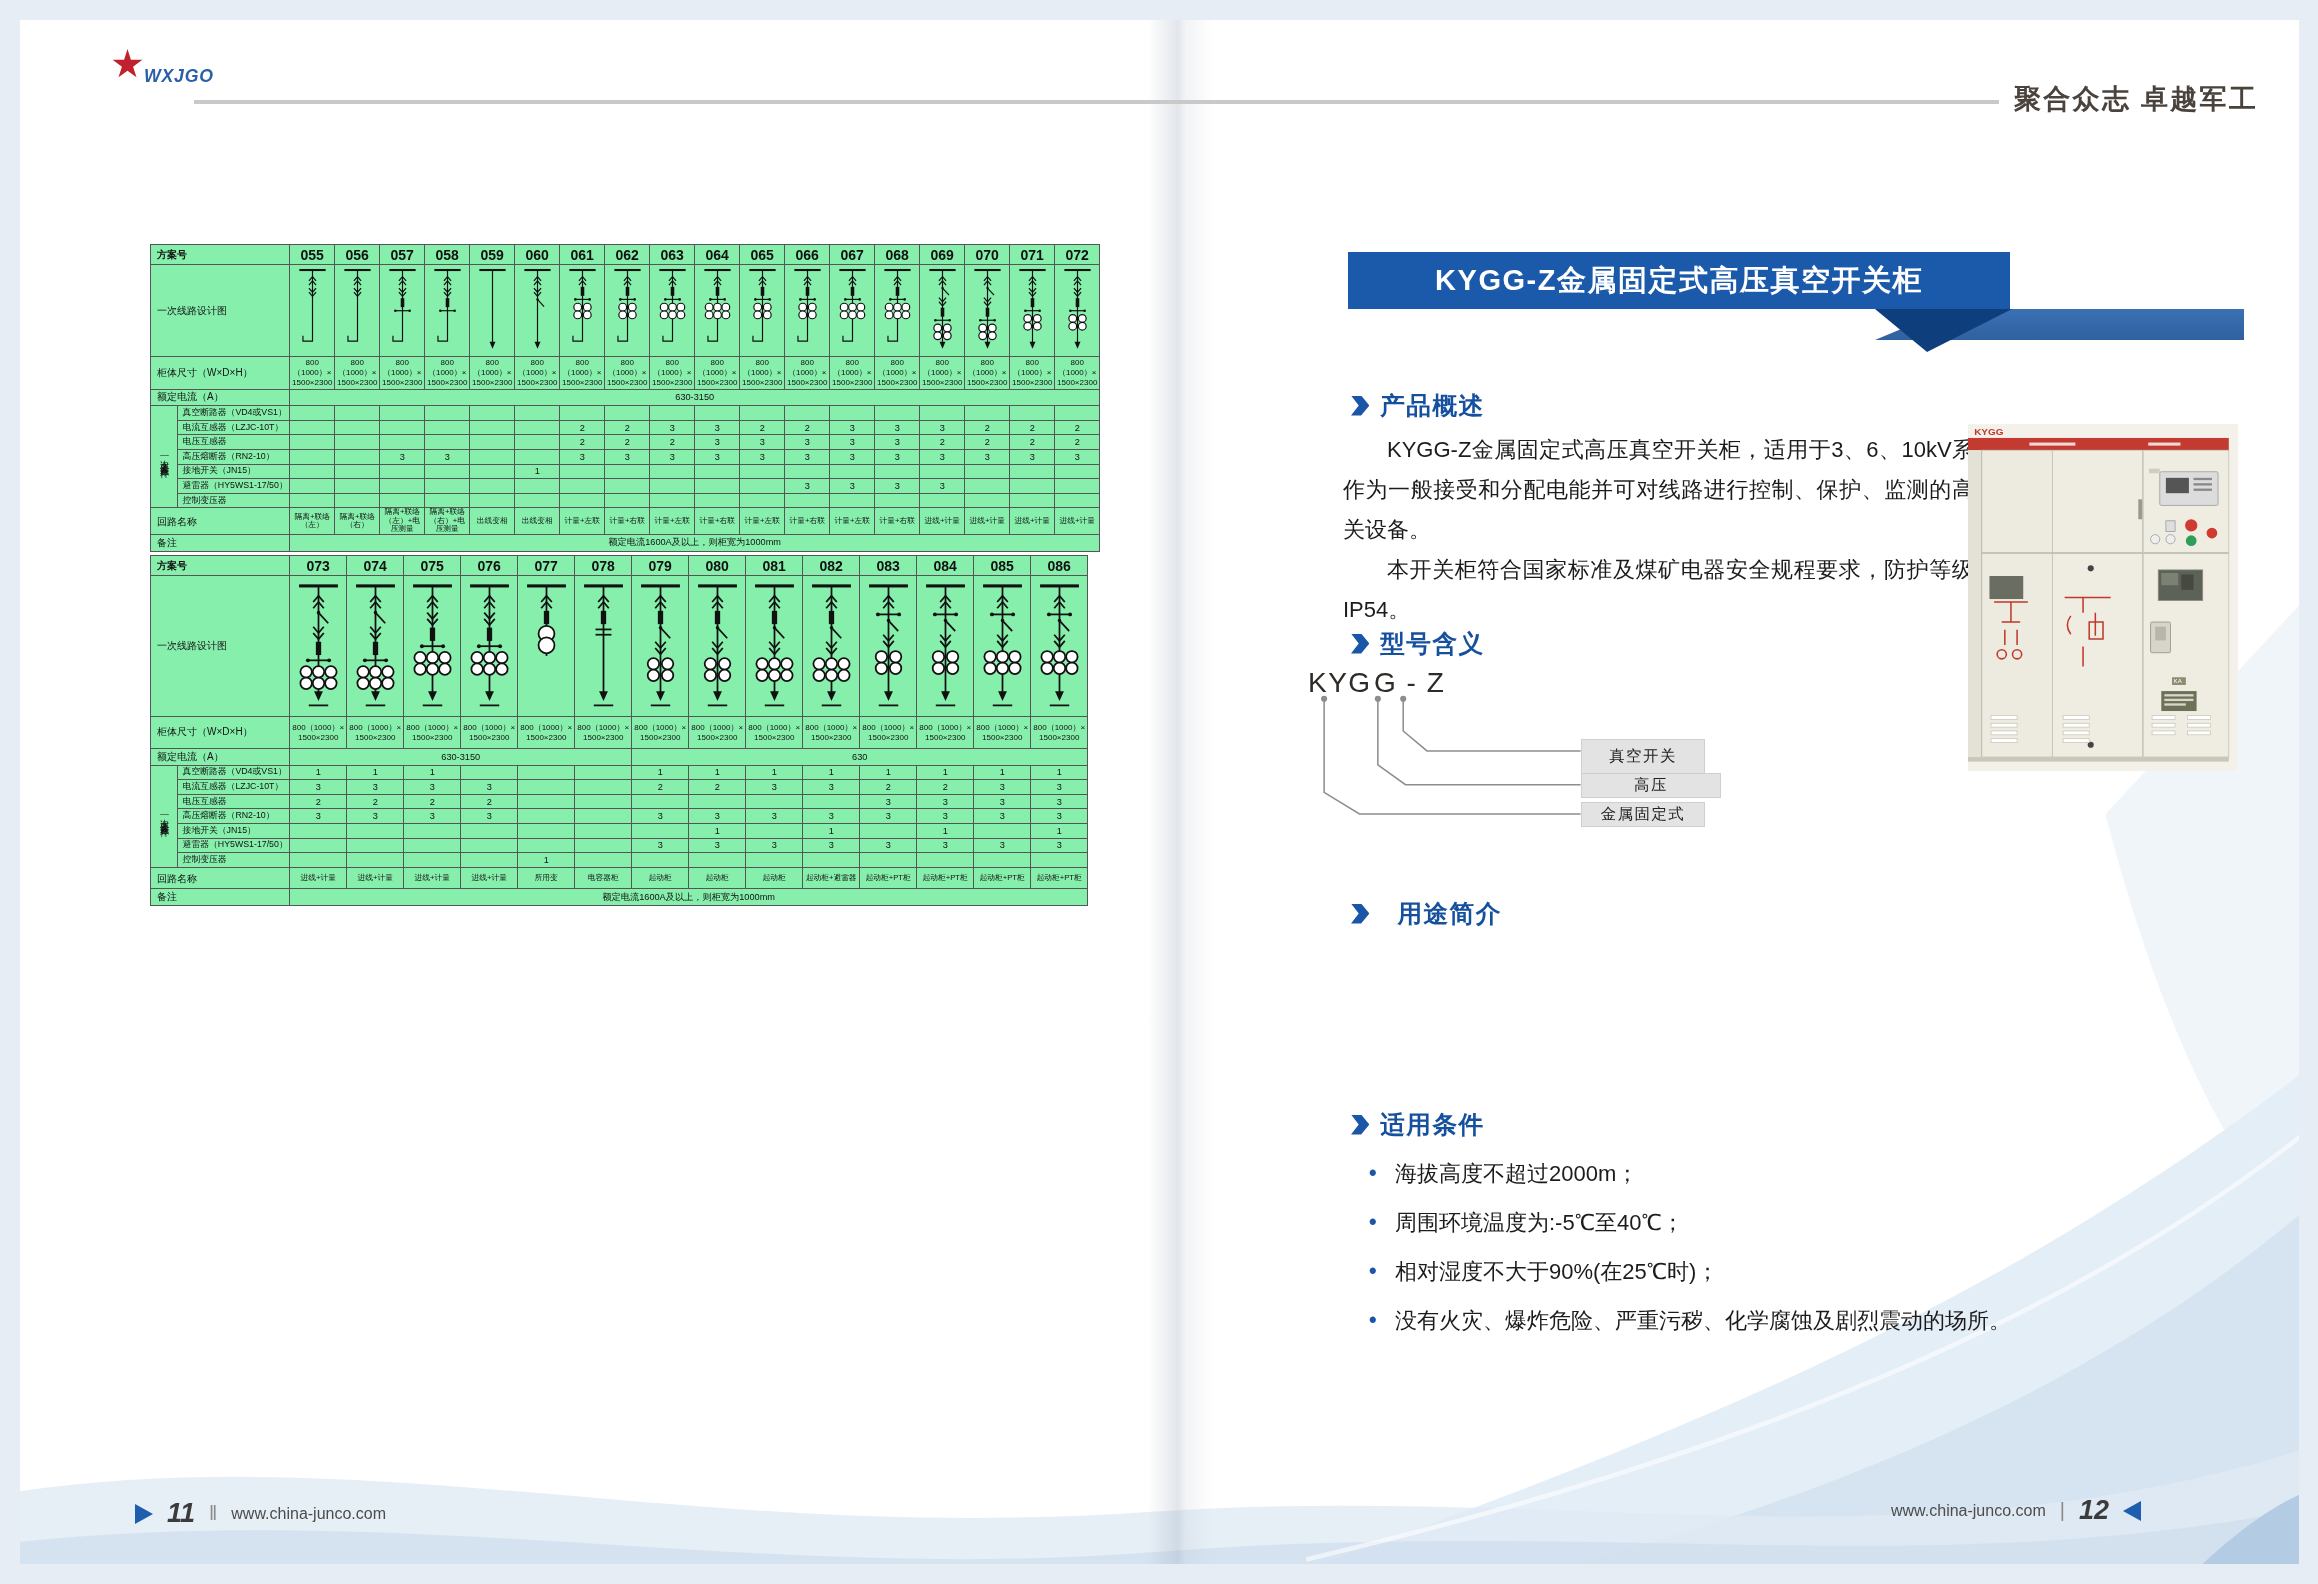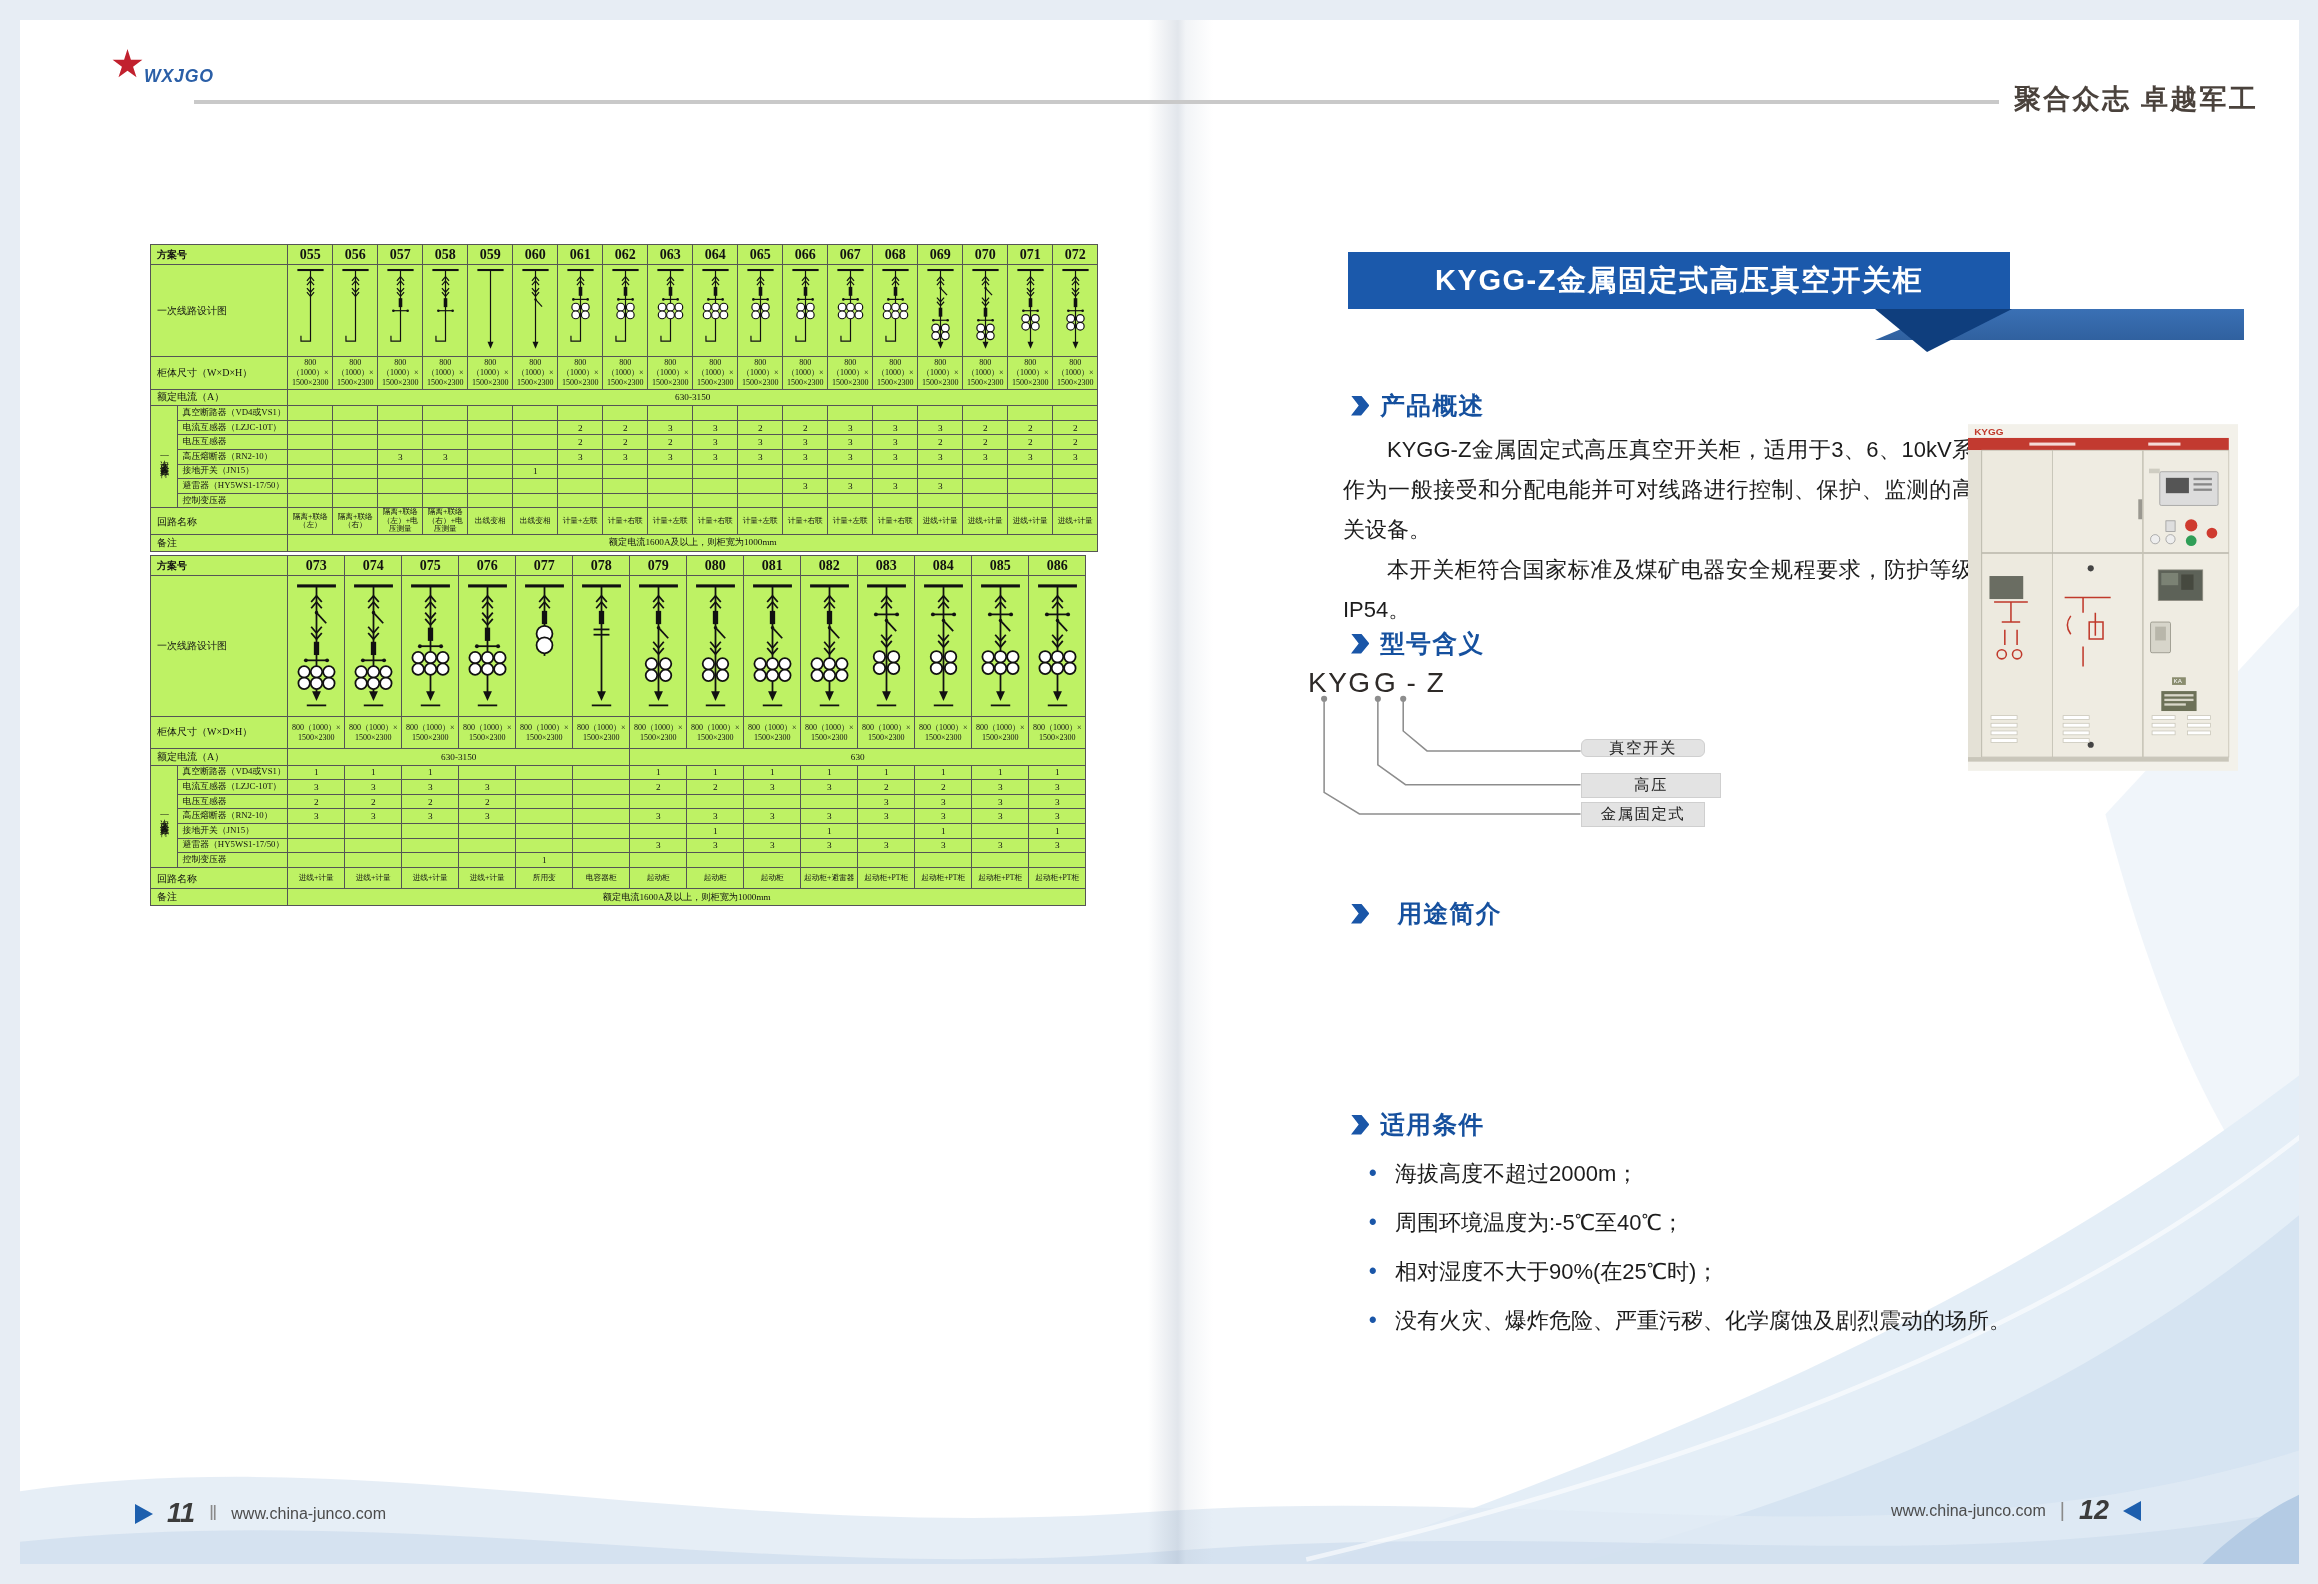"方案号" .spec-table { background: #bef264 -> #86efac; font-family: Liberation Serif, serif -> none }
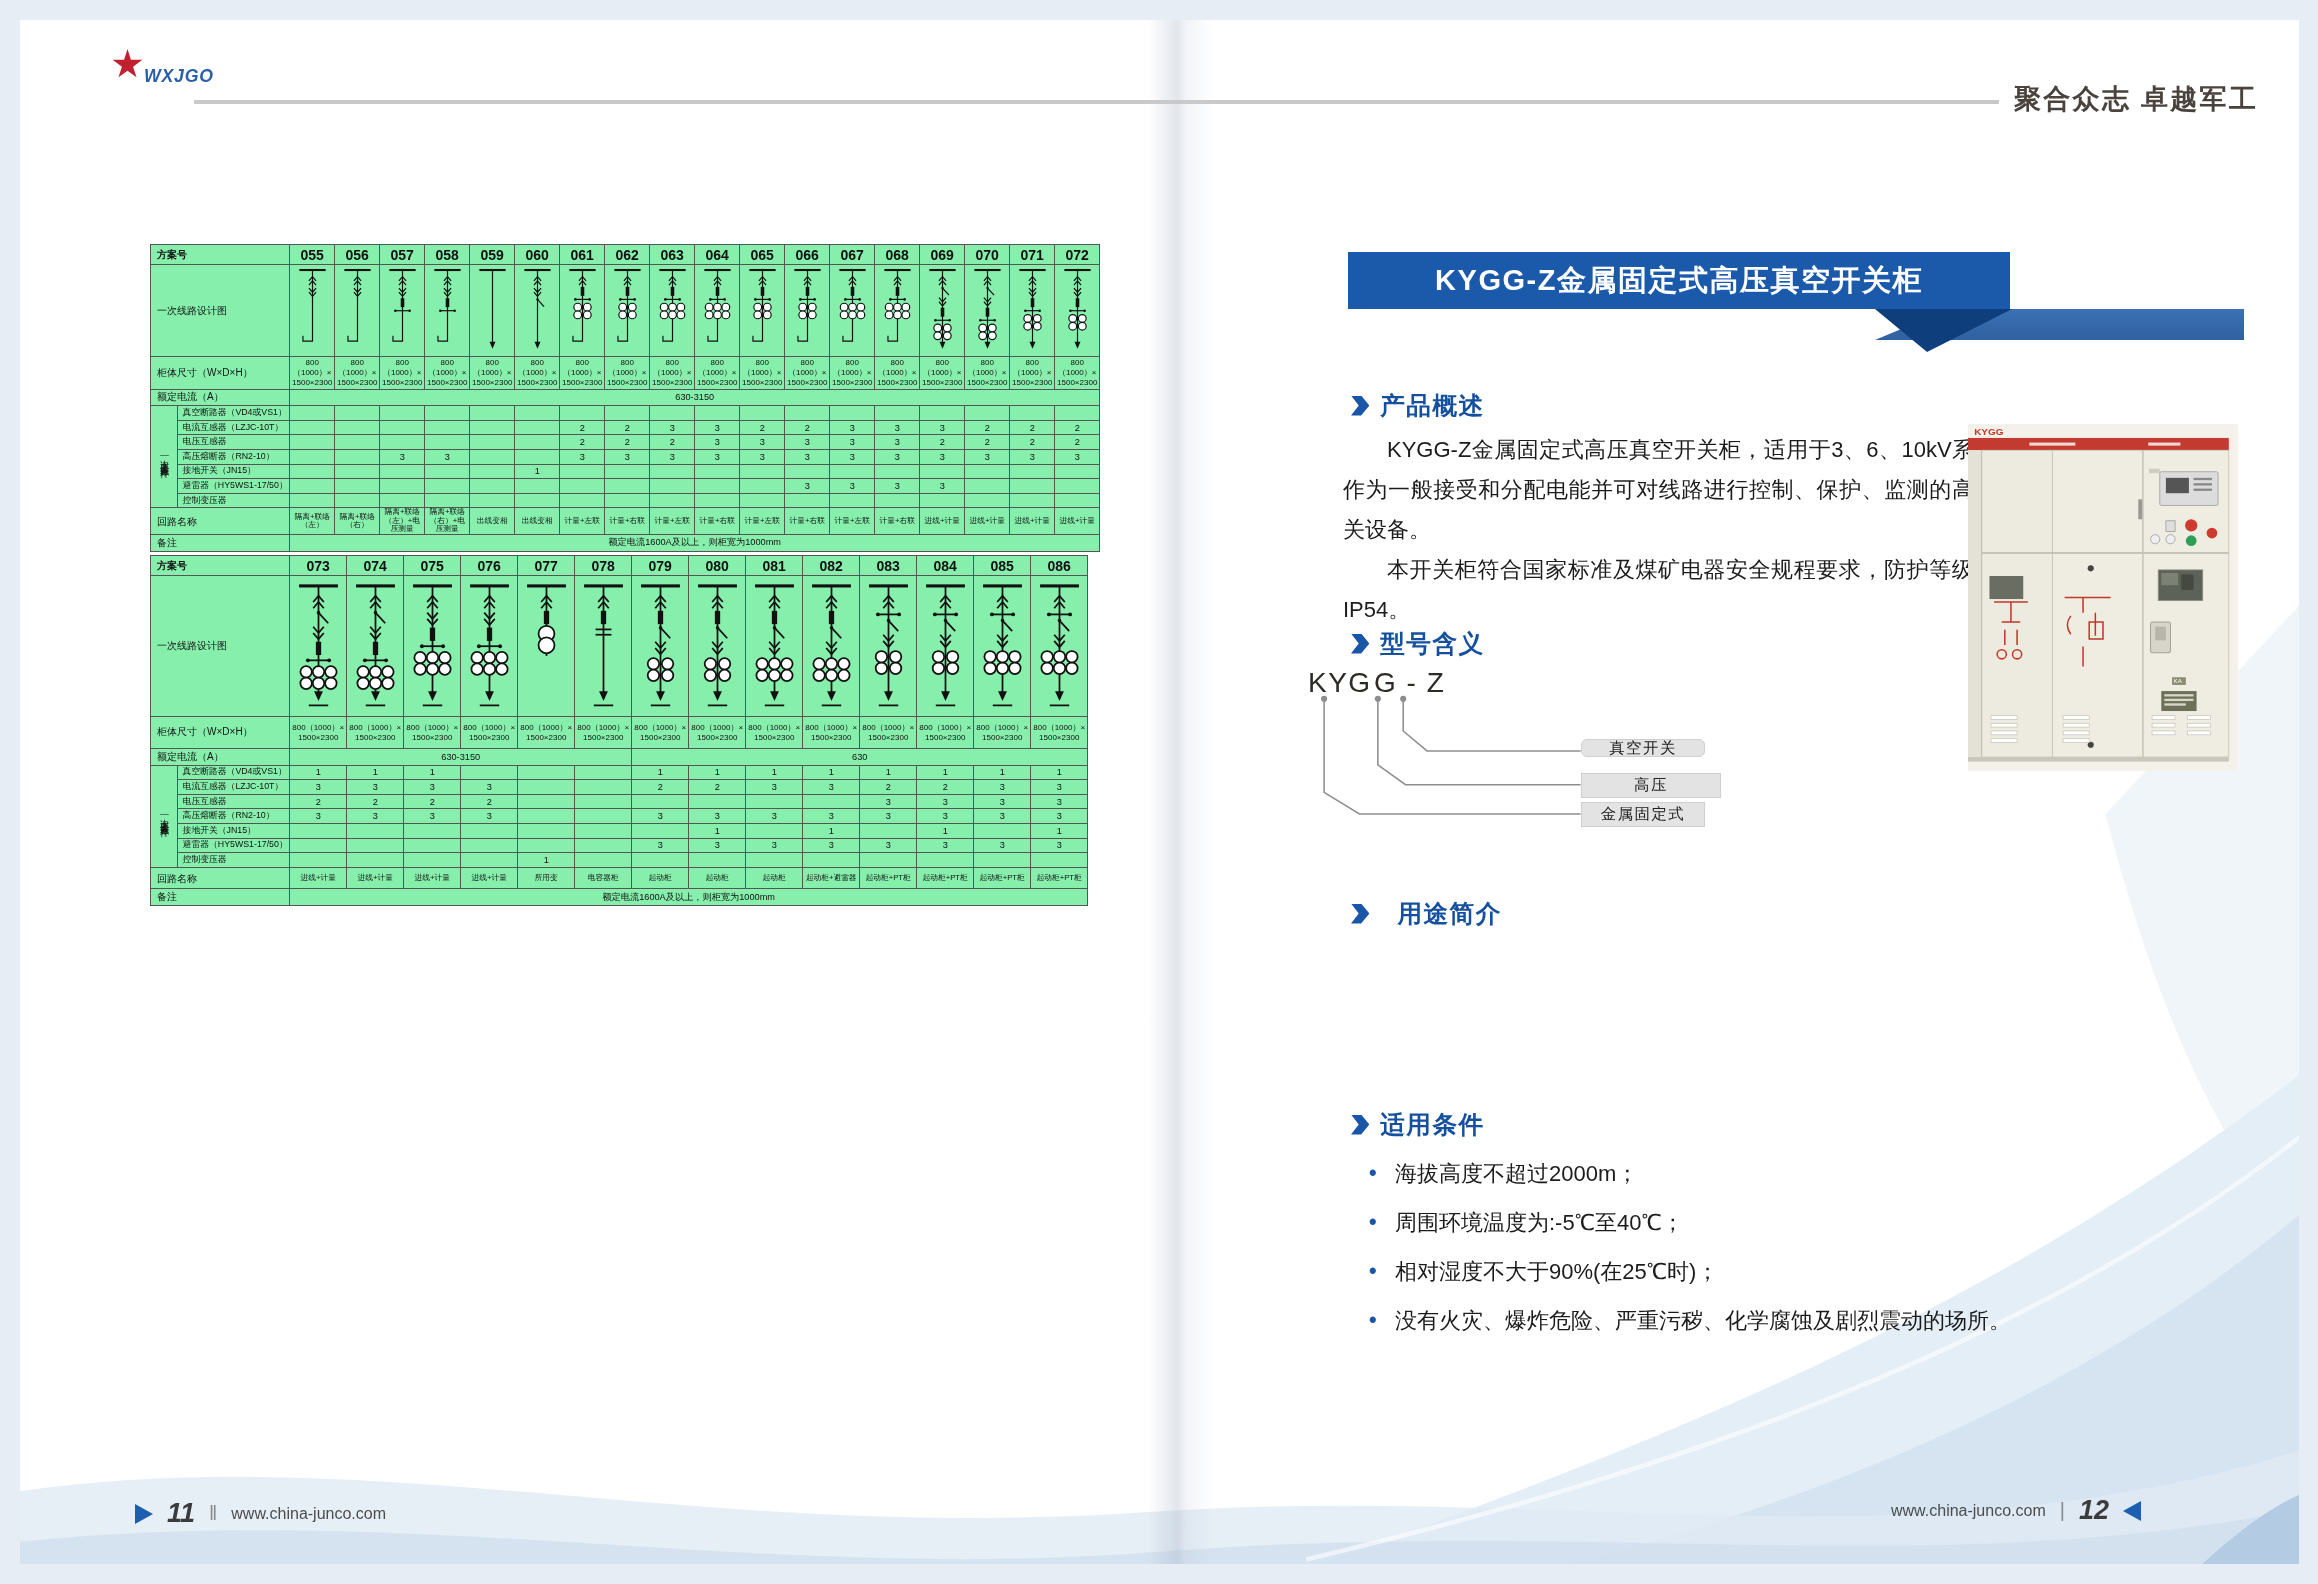"真空开关" div.abs { border-radius: 6px -> none; height: 18px -> 35px }
